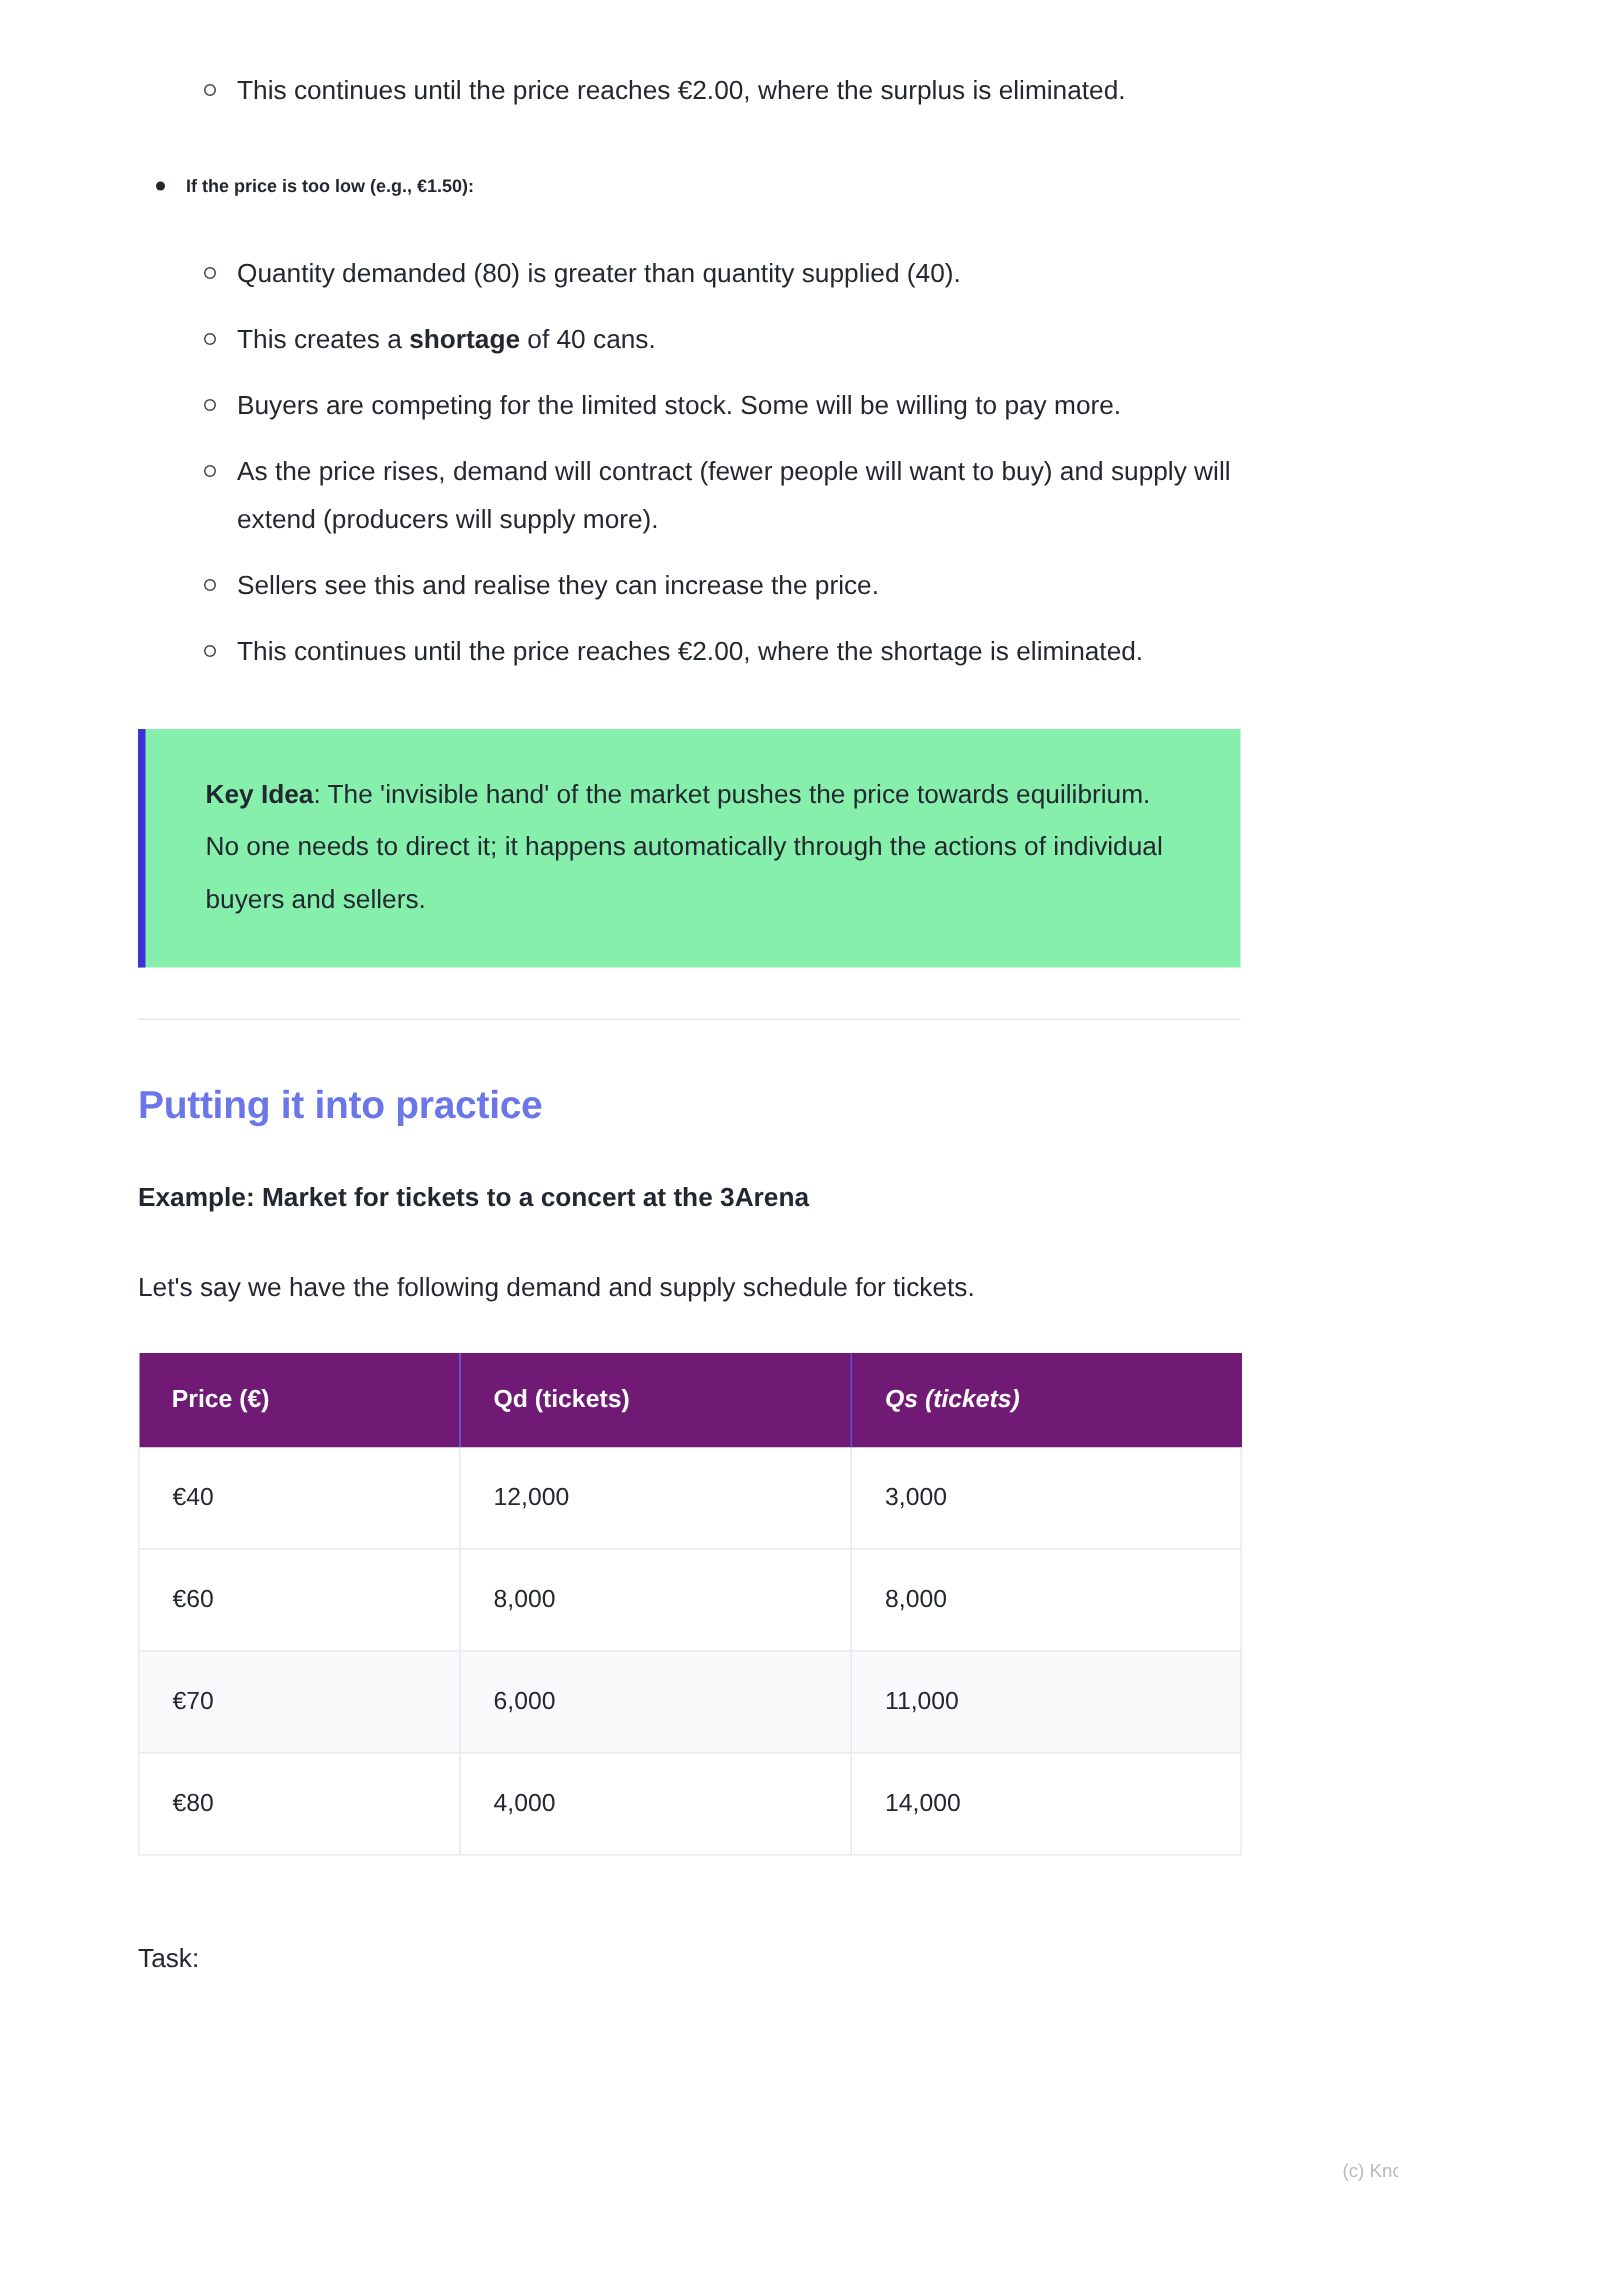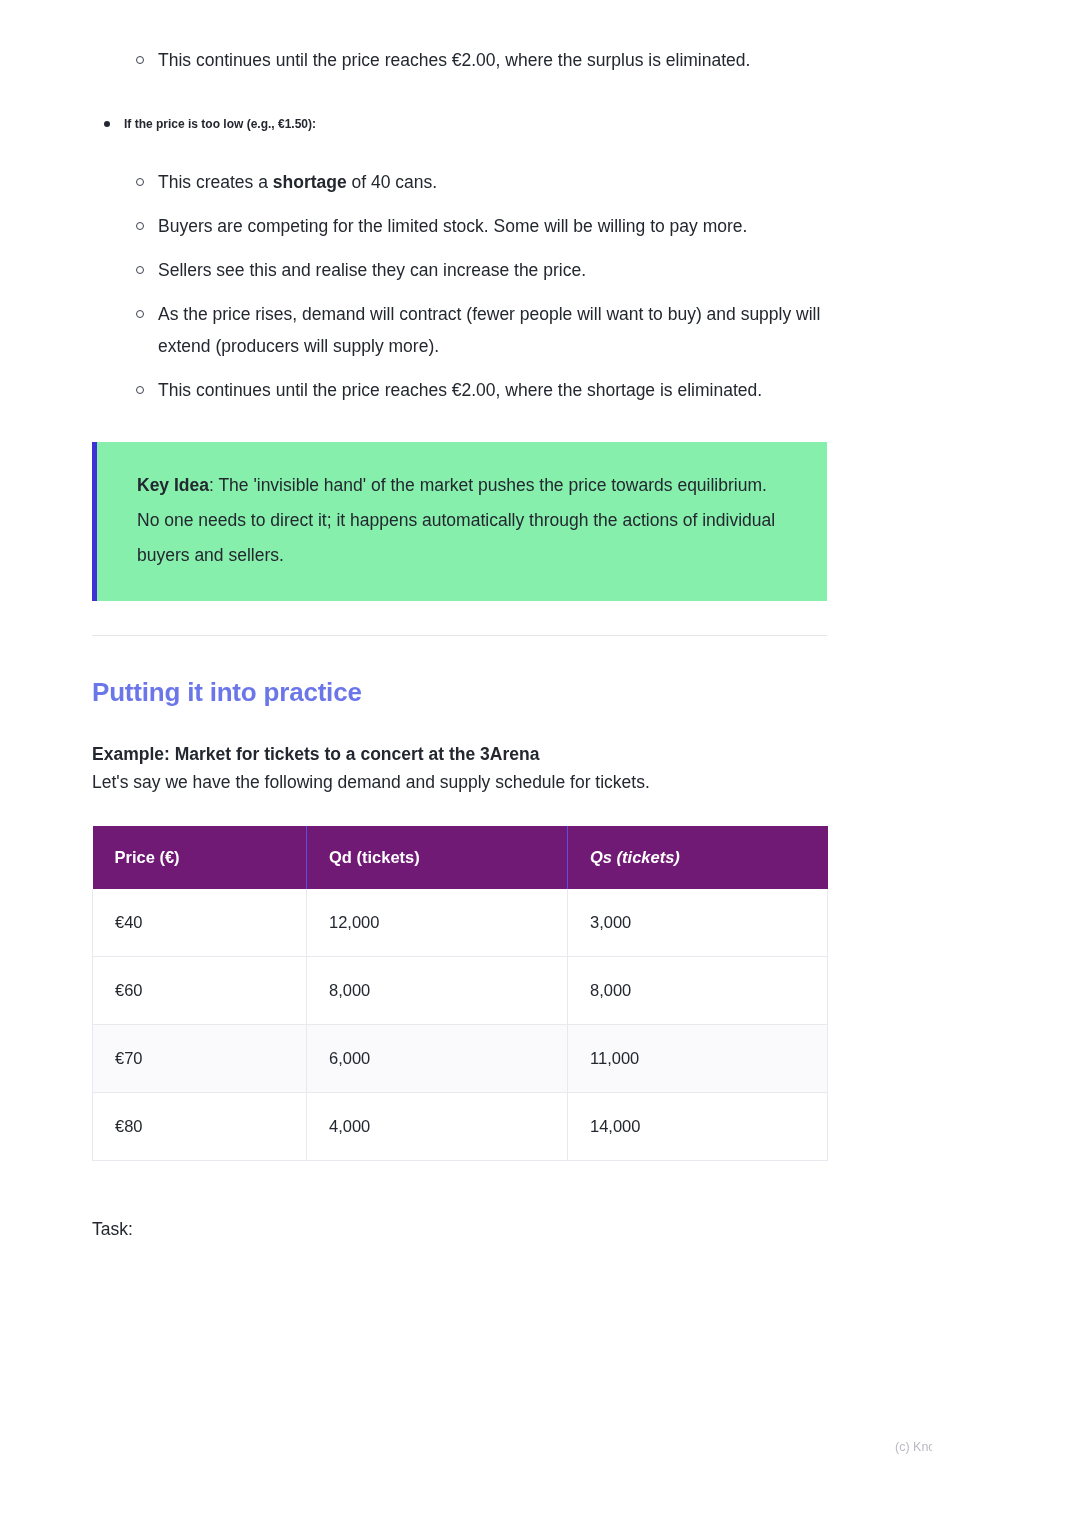"Quantity demanded (80) is greater" li.bullet-circ { html: none -> <li>Quantity demanded (80) is greater than quantity supplied (40).</li> }
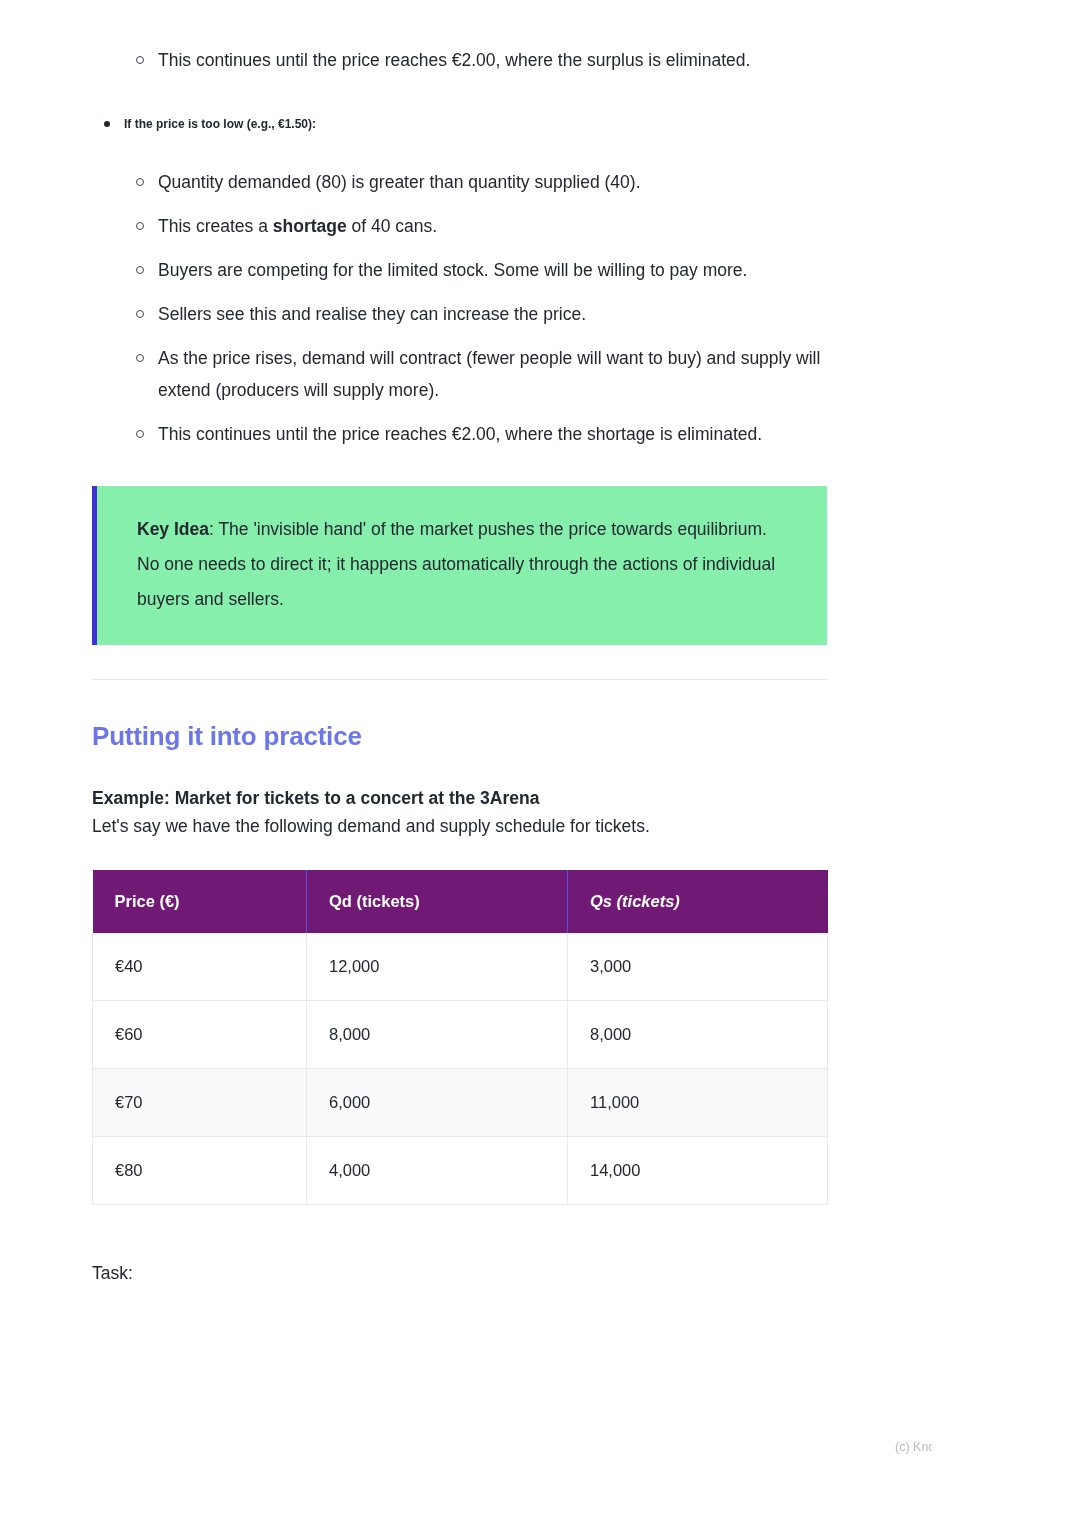"Sellers see this and realise" li.bullet-circ { order: before "As the price rises, demand" -> after "As the price rises, demand" }
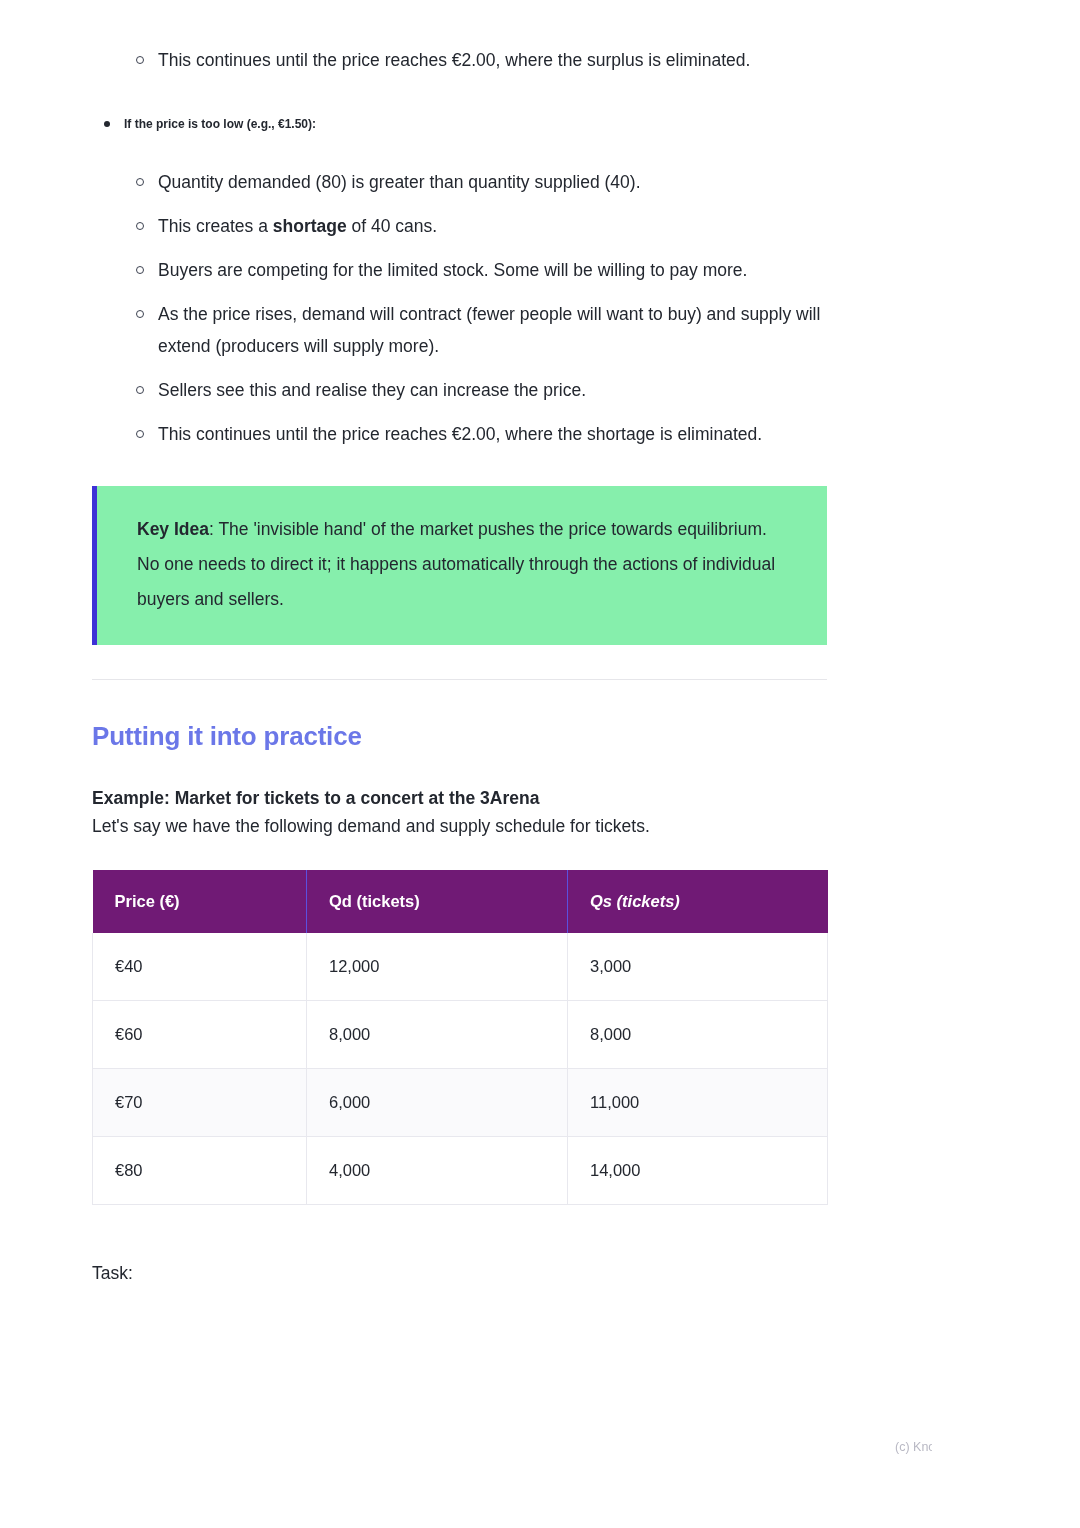"Let's say we have the" .para { margin-top: none -> 32px }
